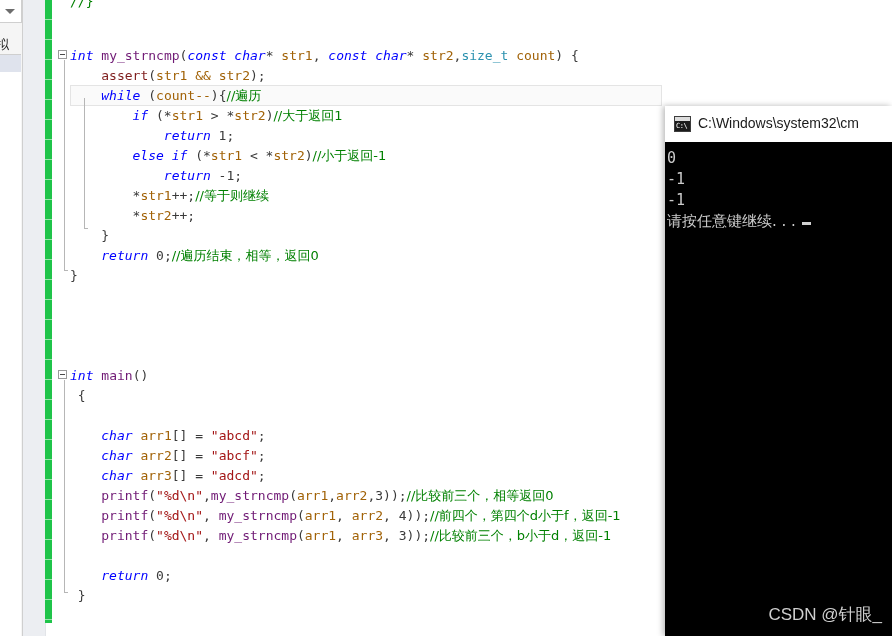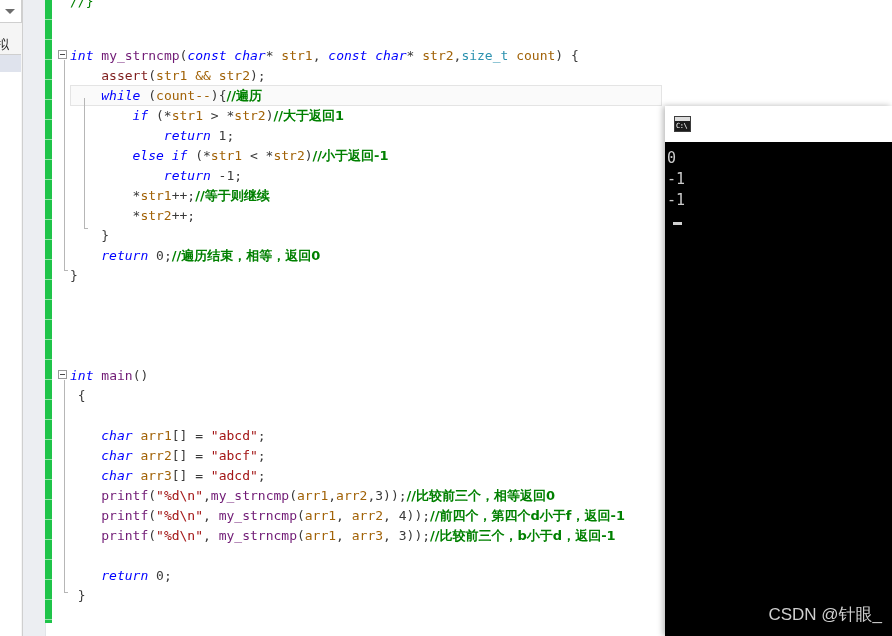"//遍历" .cjk { font-weight: bold -> none }
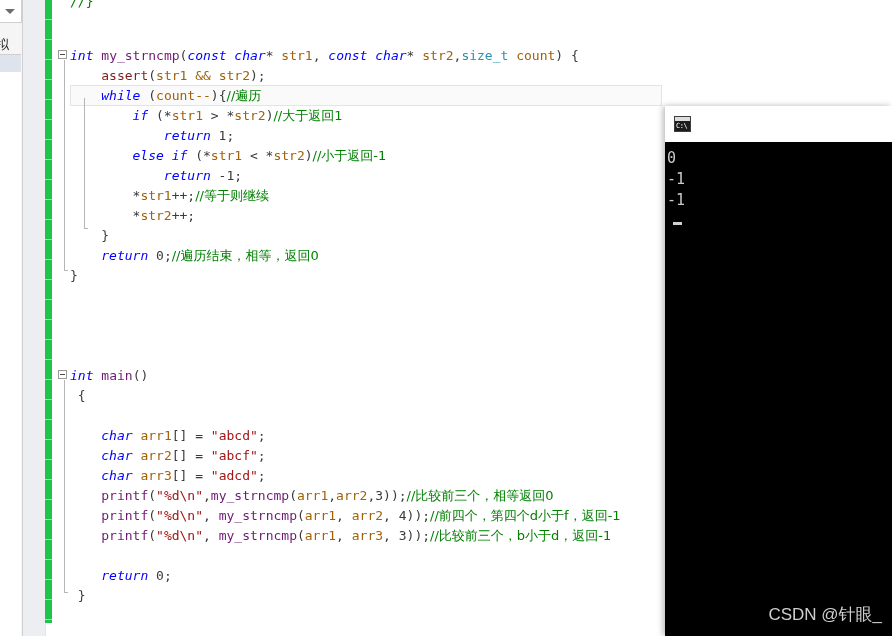"C:\Windows\system32\cm" div.console-title-text { html: none -> <div>C:\Windows\system32\cm</div> }
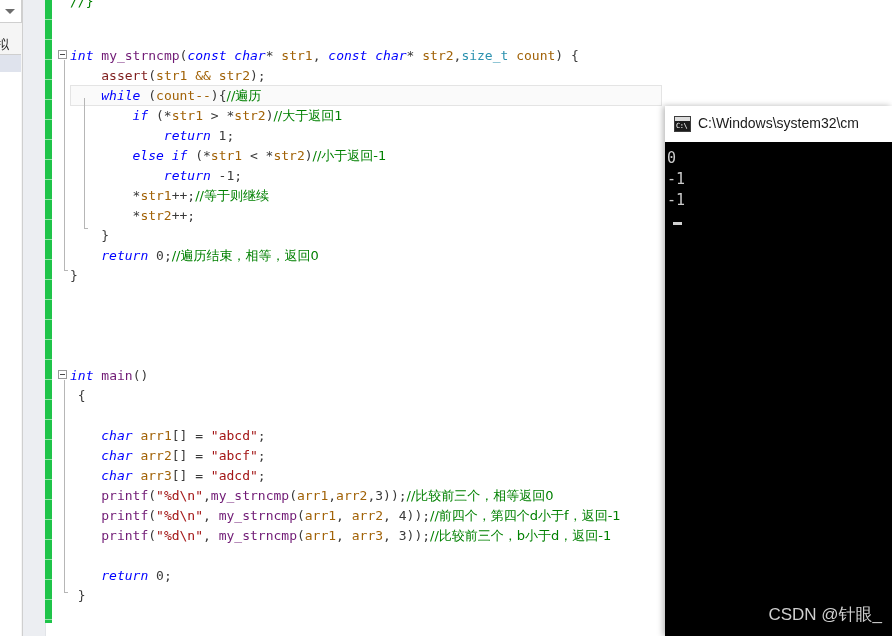"请按任意键继续. . ." span { html: none -> <span>请按任意键继续. . .</span> }
